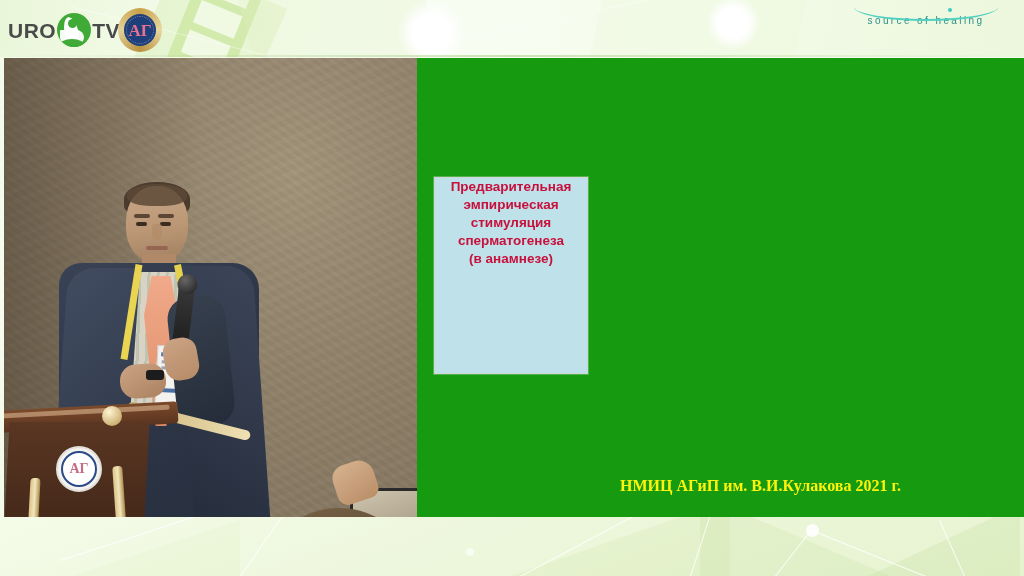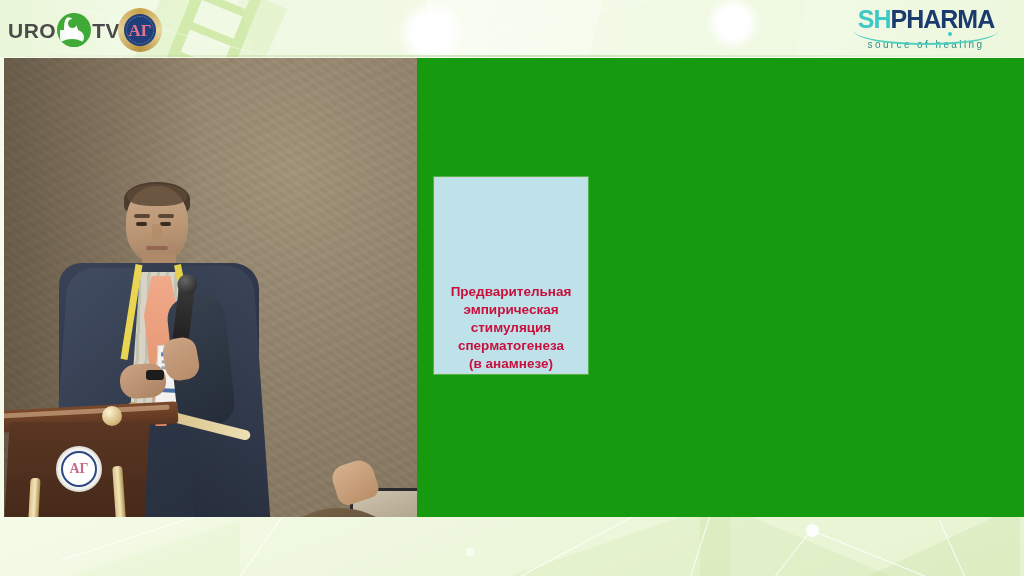"SHPHARMA" div.lead { html: <div> <span>SH</span><span>PHARMA</span> </div> -> none }
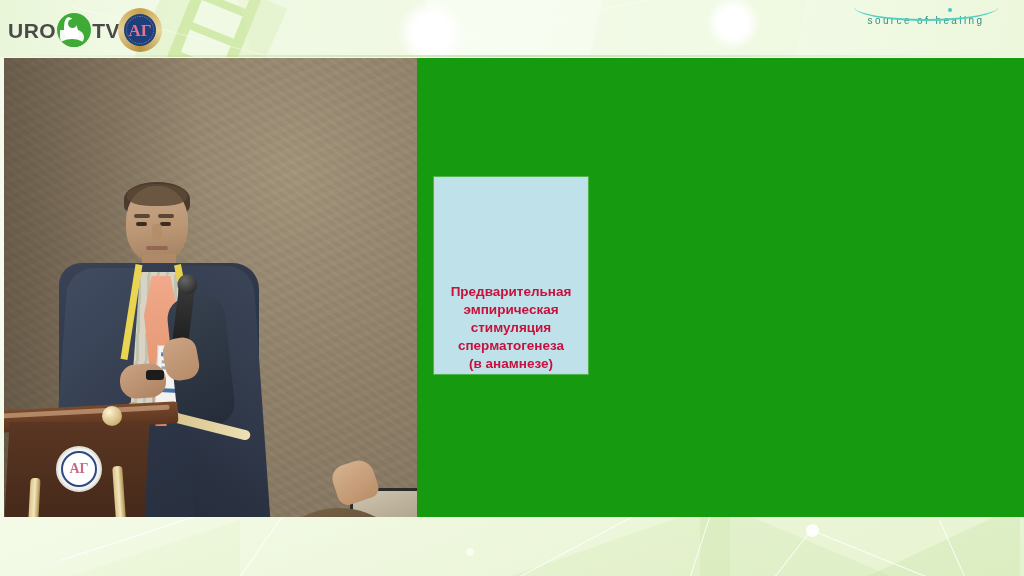"Предварительная" .slide-box { align-items: flex-end -> flex-start }
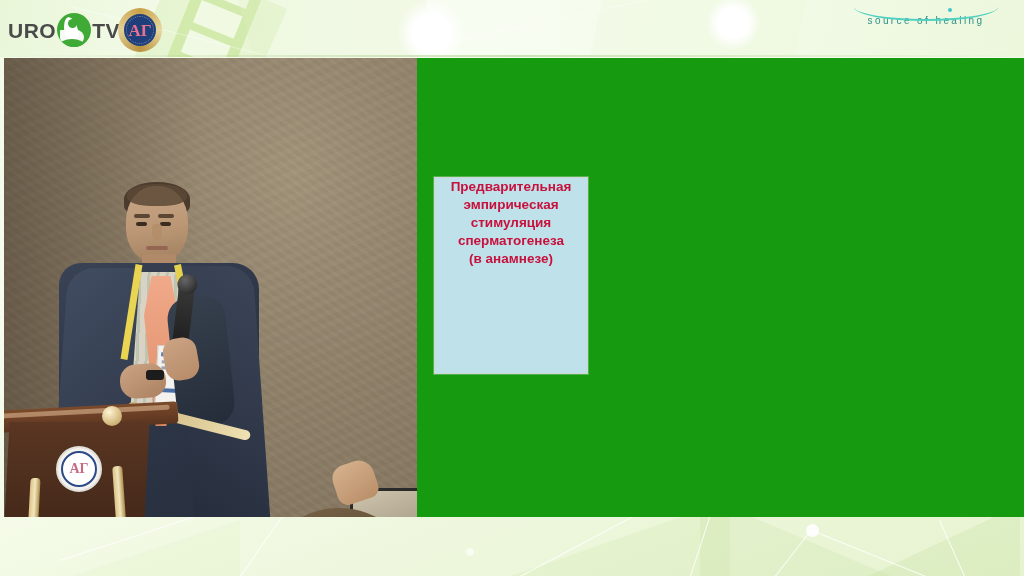"НМИЦ АГиП им. В.И.Кулакова 2021" div.slide-footer { html: none -> <div>НМИЦ АГиП им. В.И.Кулакова 2021 г.</div> }
